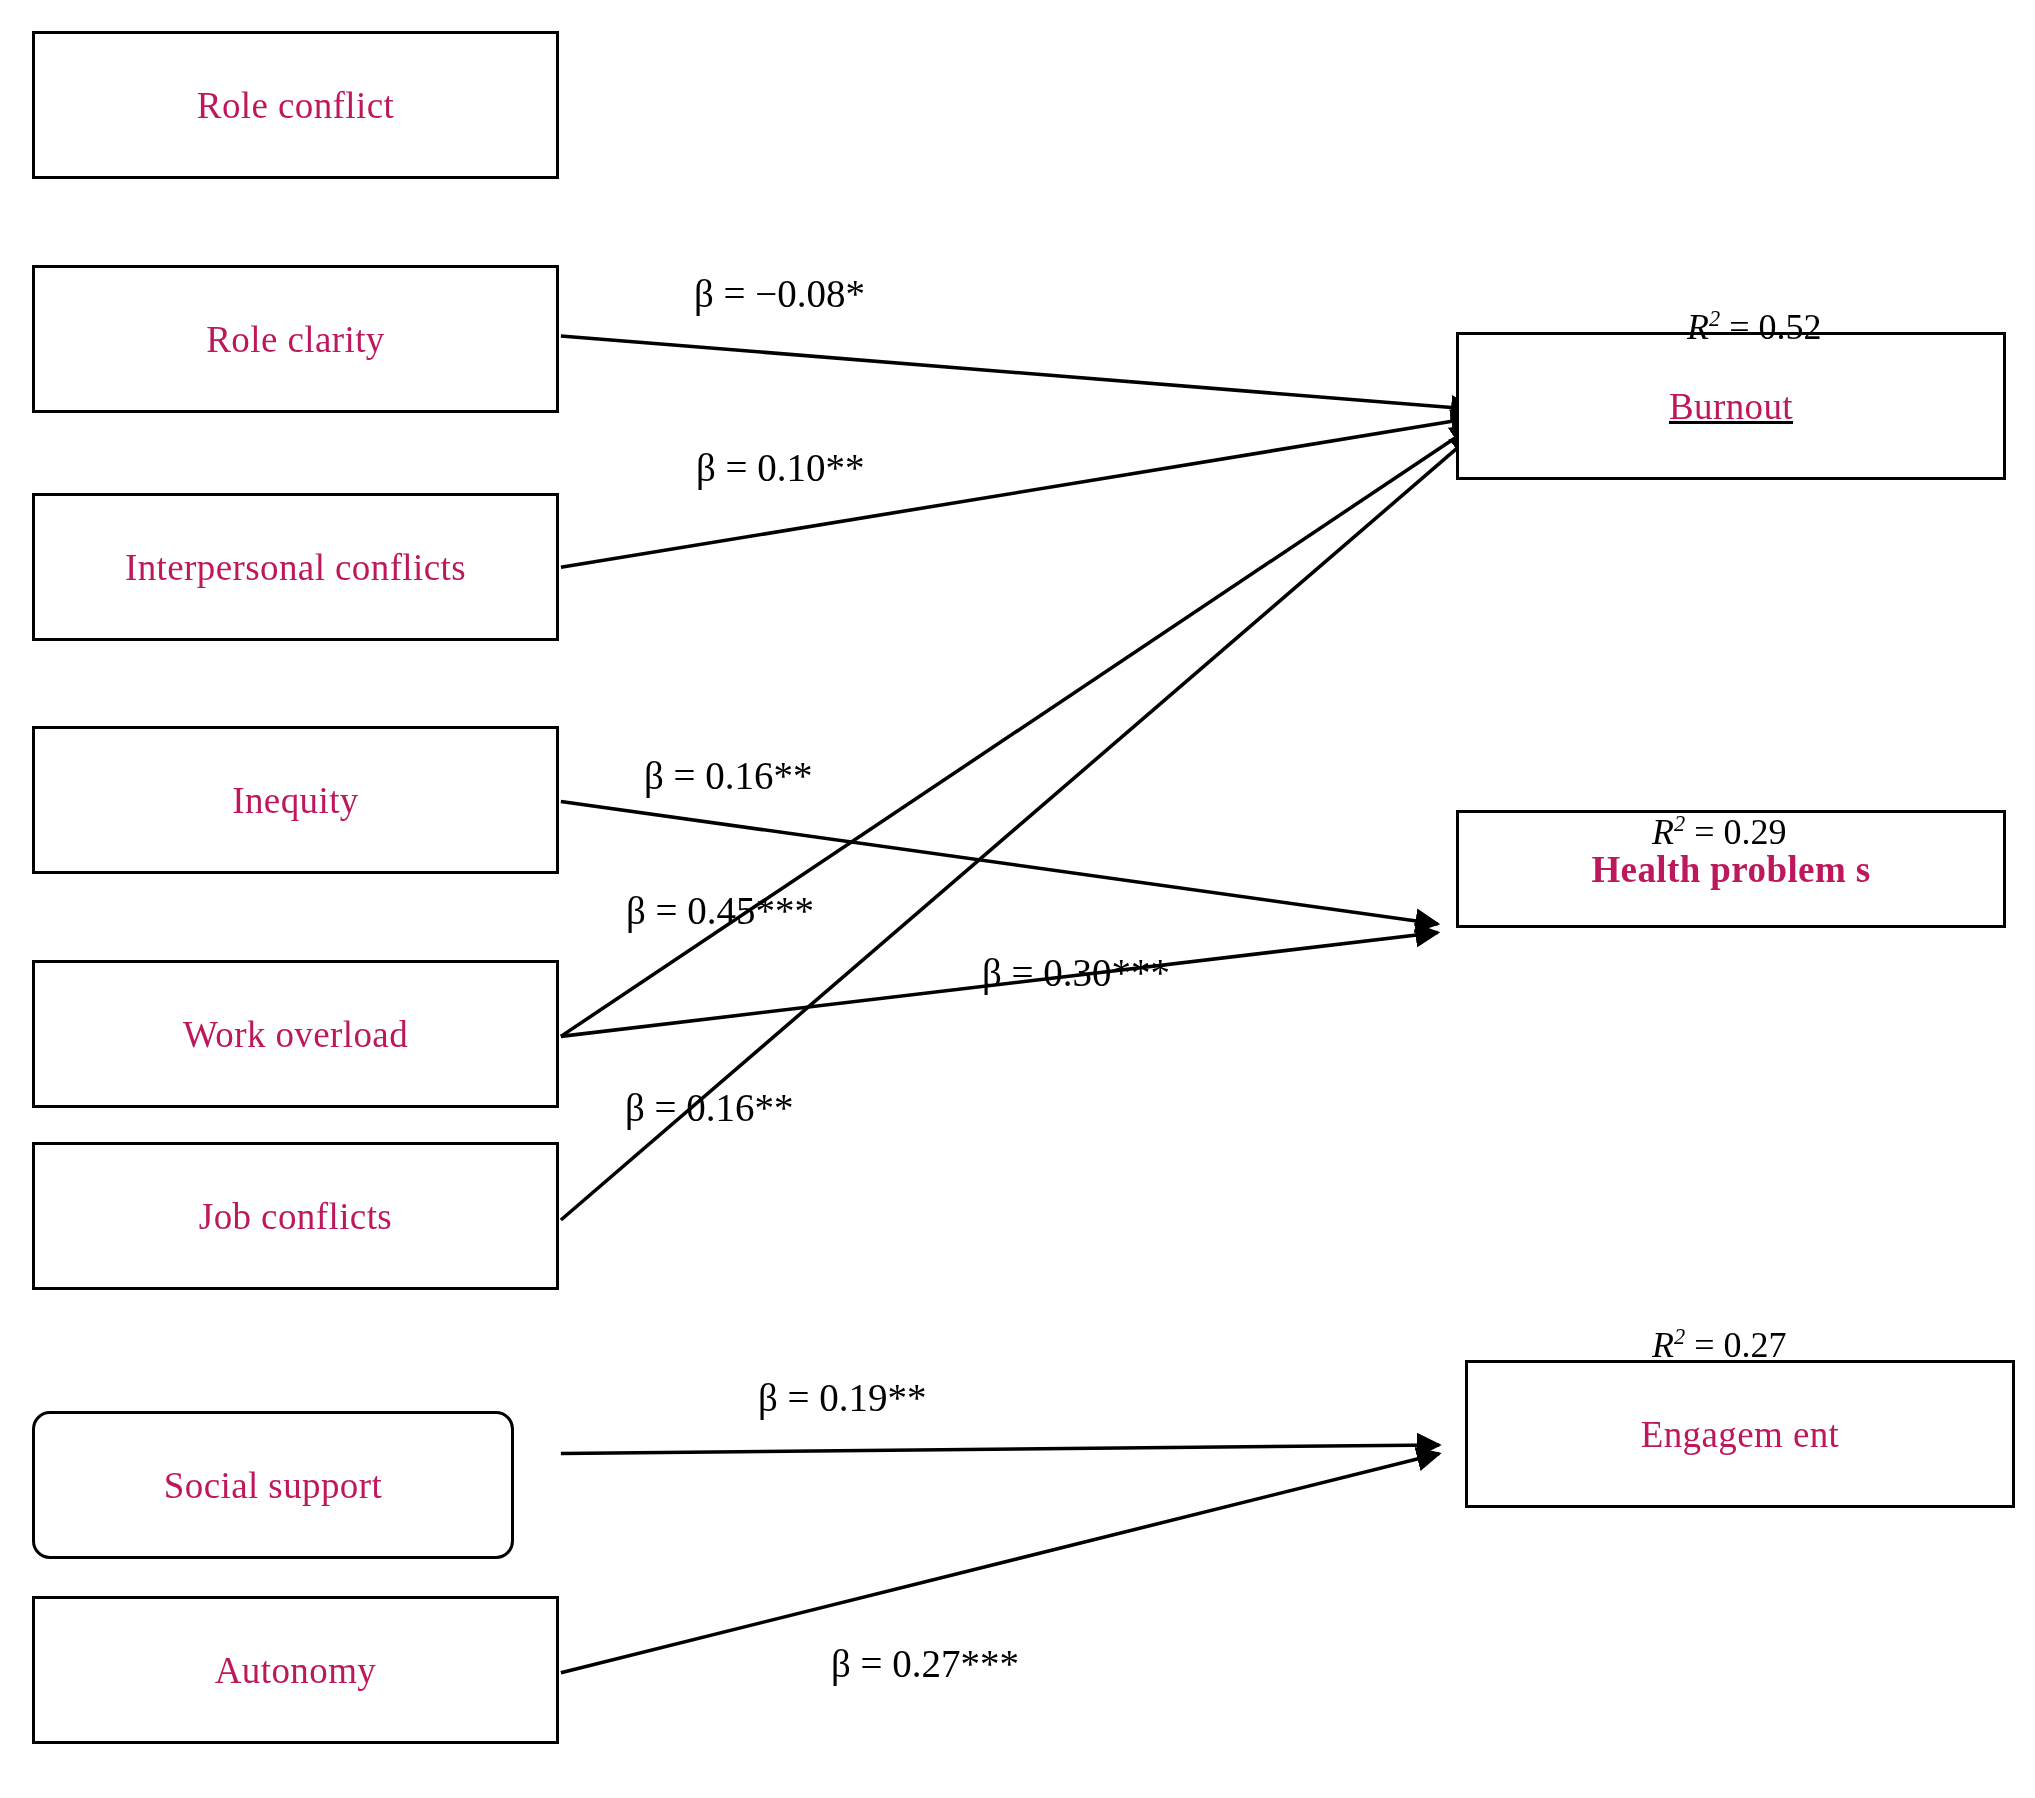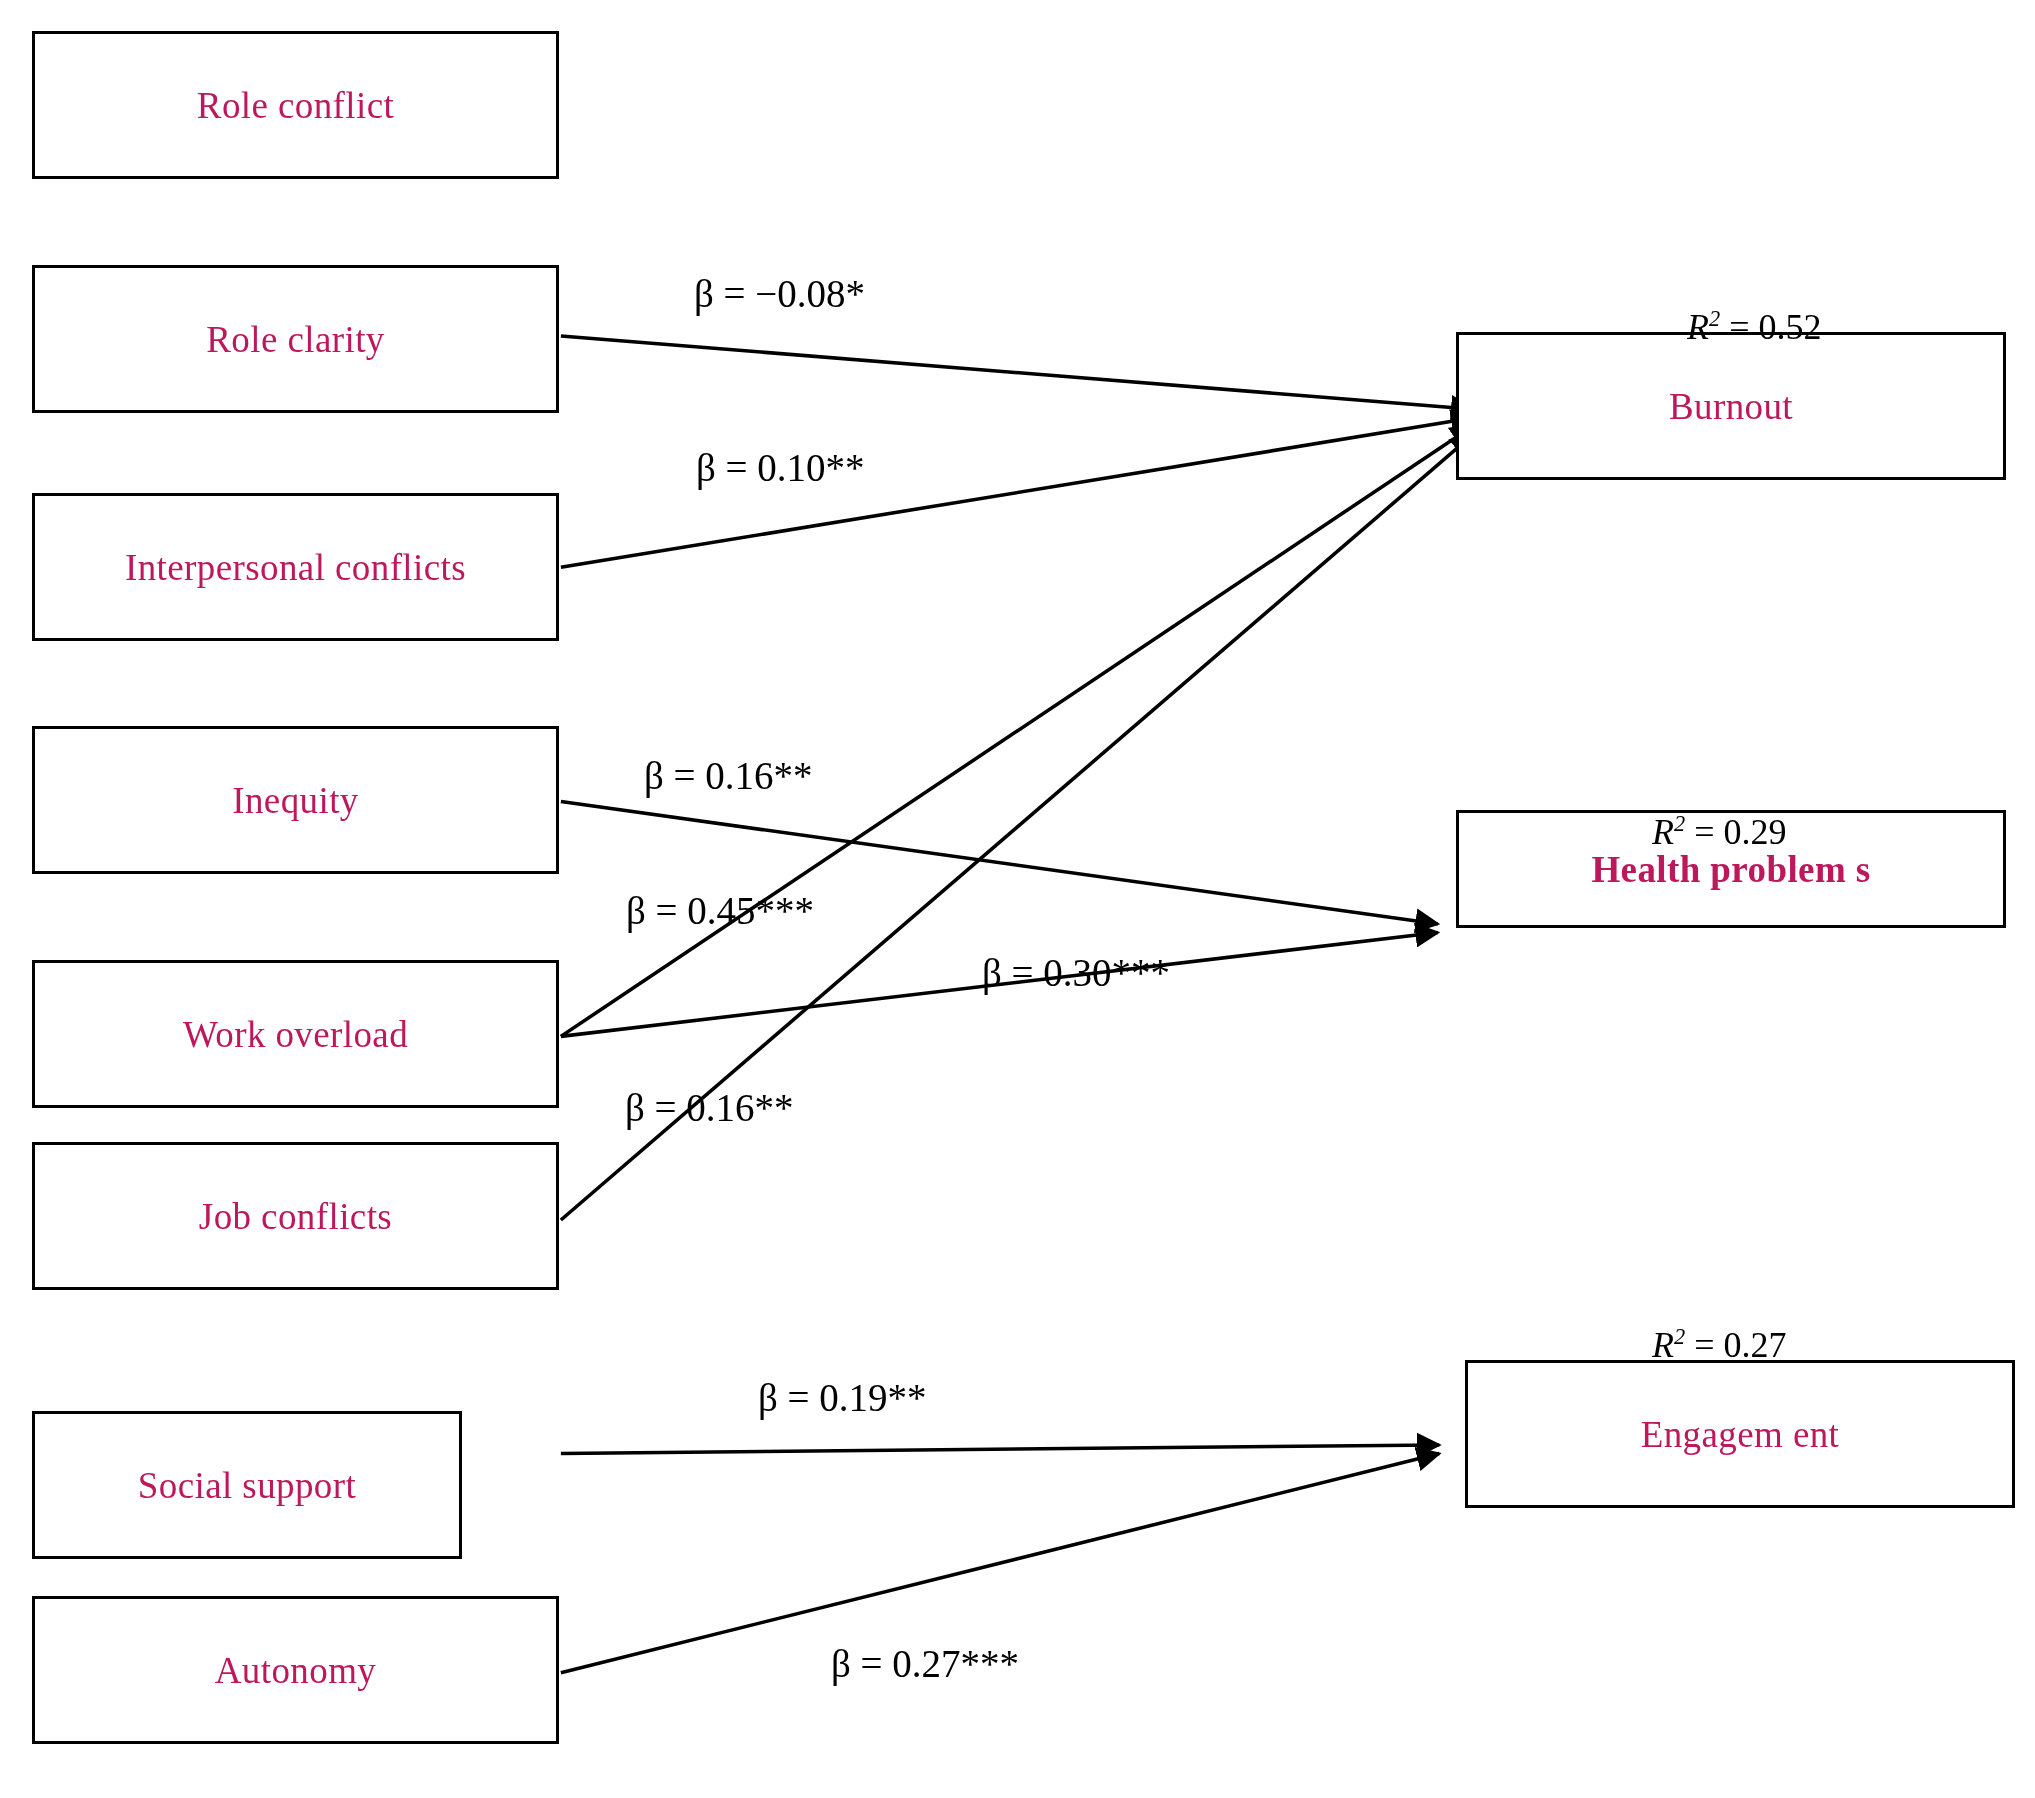"Burnout" div.node-box { text-decoration: none -> underline }
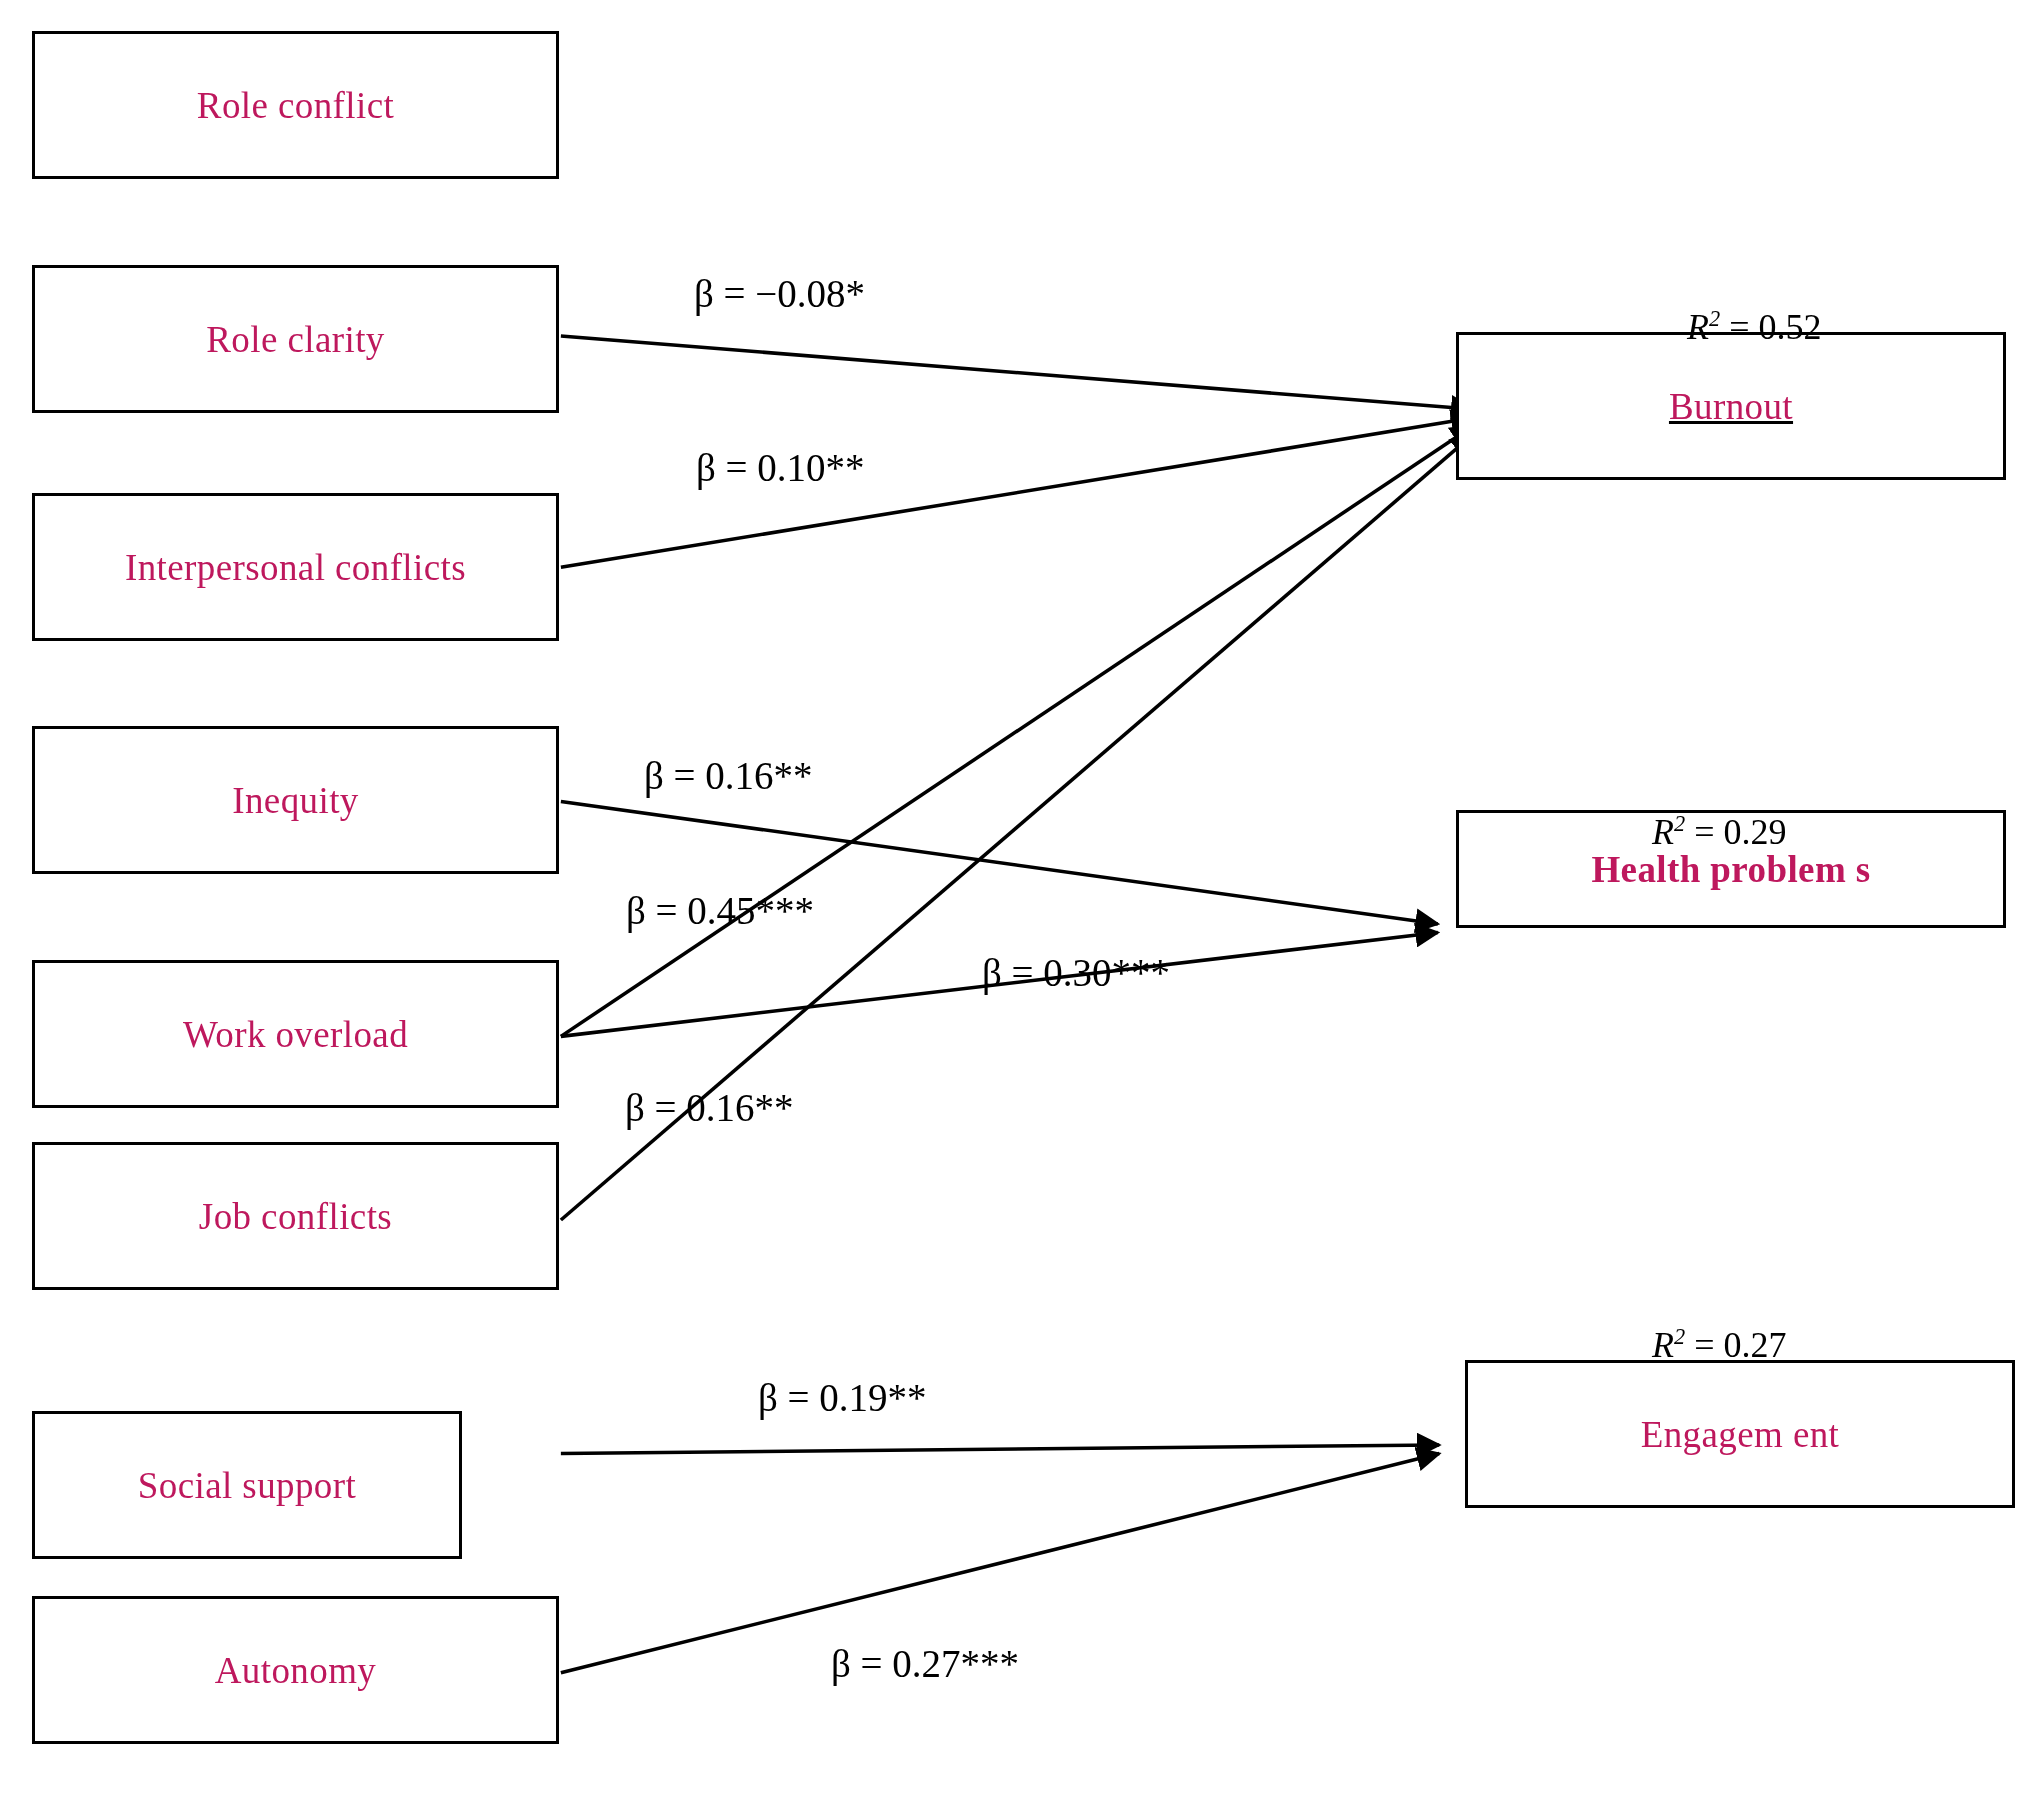"Social support" div.node-box { border-radius: none -> 18px; width: 430px -> 482px }
